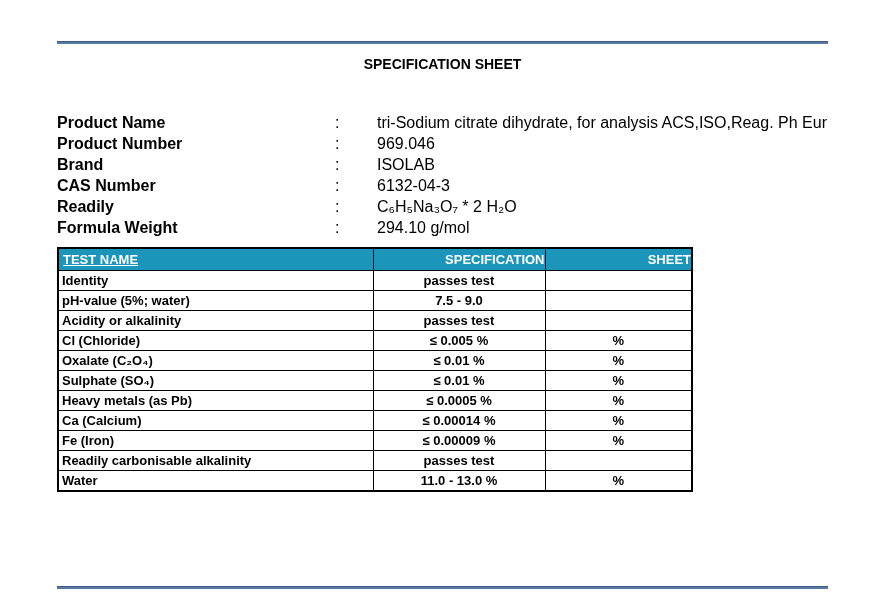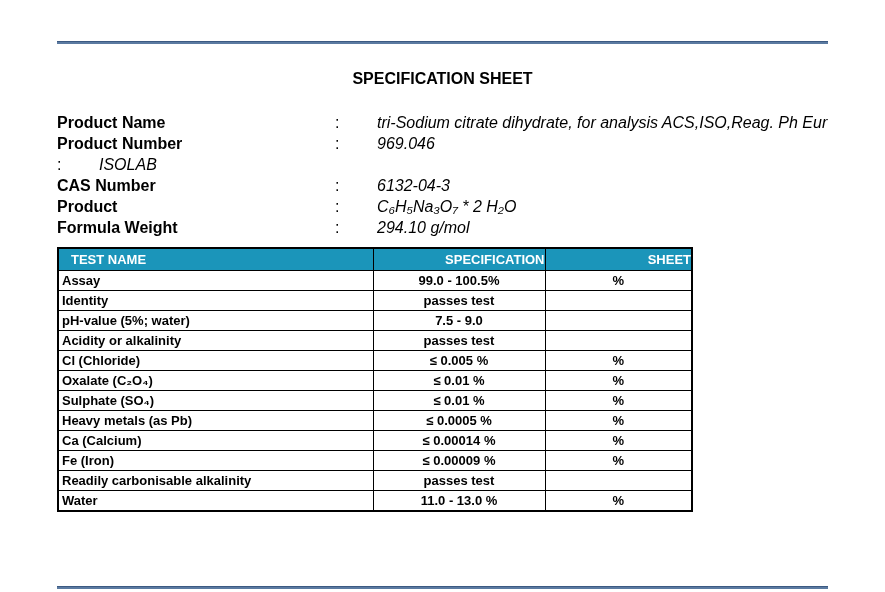"SPECIFICATION SHEET" .doc-title { font-size: 16px -> 14px; top: 70px -> 56px }
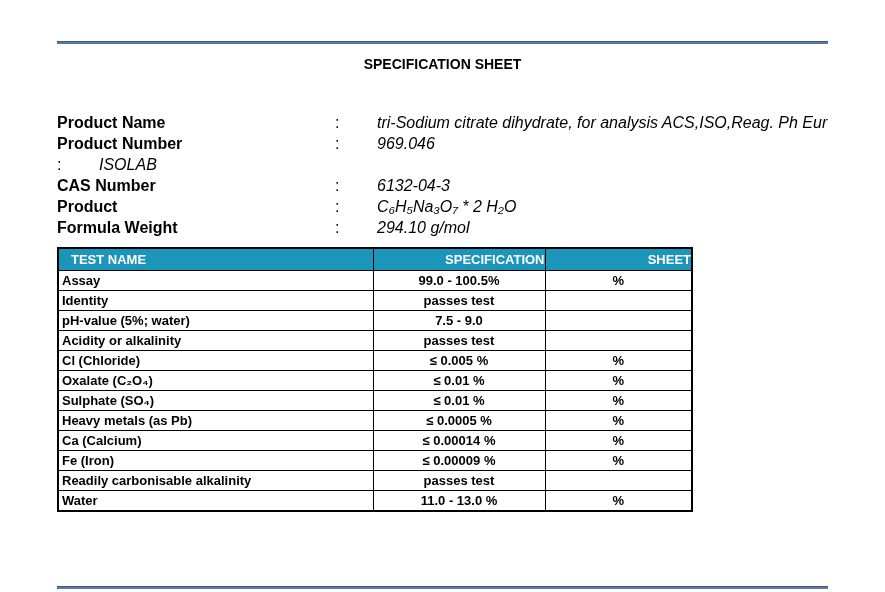"tri-Sodium citrate dihydrate, for" .info-value { font-style: italic -> none }
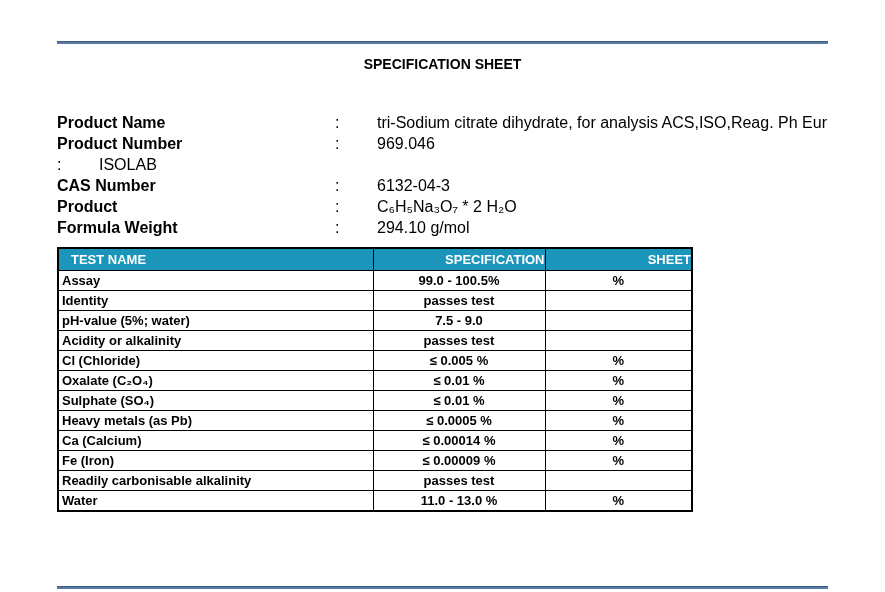"Brand" span.info-label { html: none -> <span>Brand</span> }
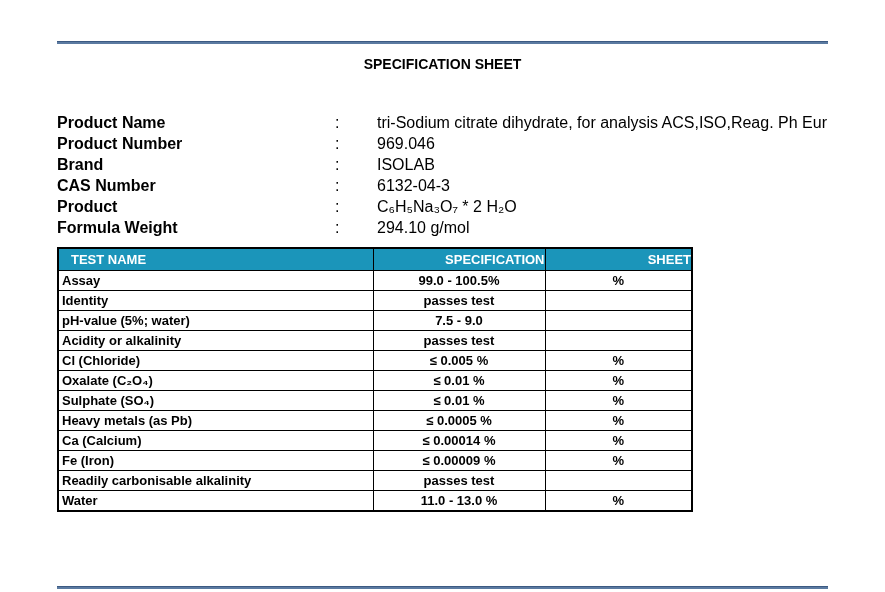"Product" span.info-label { text: Product -> Readily }
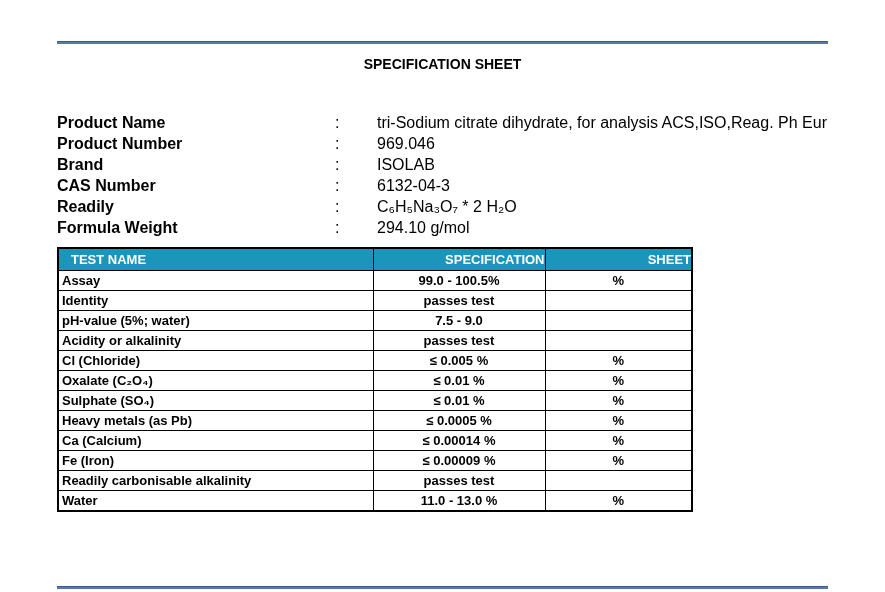"TEST NAME" .spec-table th.h-test { padding-left: 12px -> 4px; text-decoration: none -> underline }
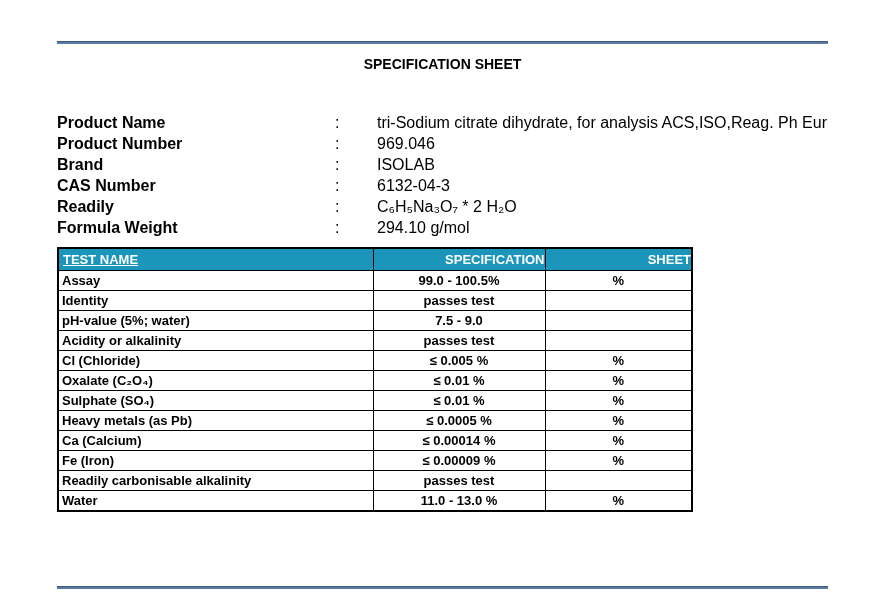"Assay" tr { html: <tr> <td>Assay</td> <td>99.0 - 100.5%</td> <td>%</td> </tr> -> none }
